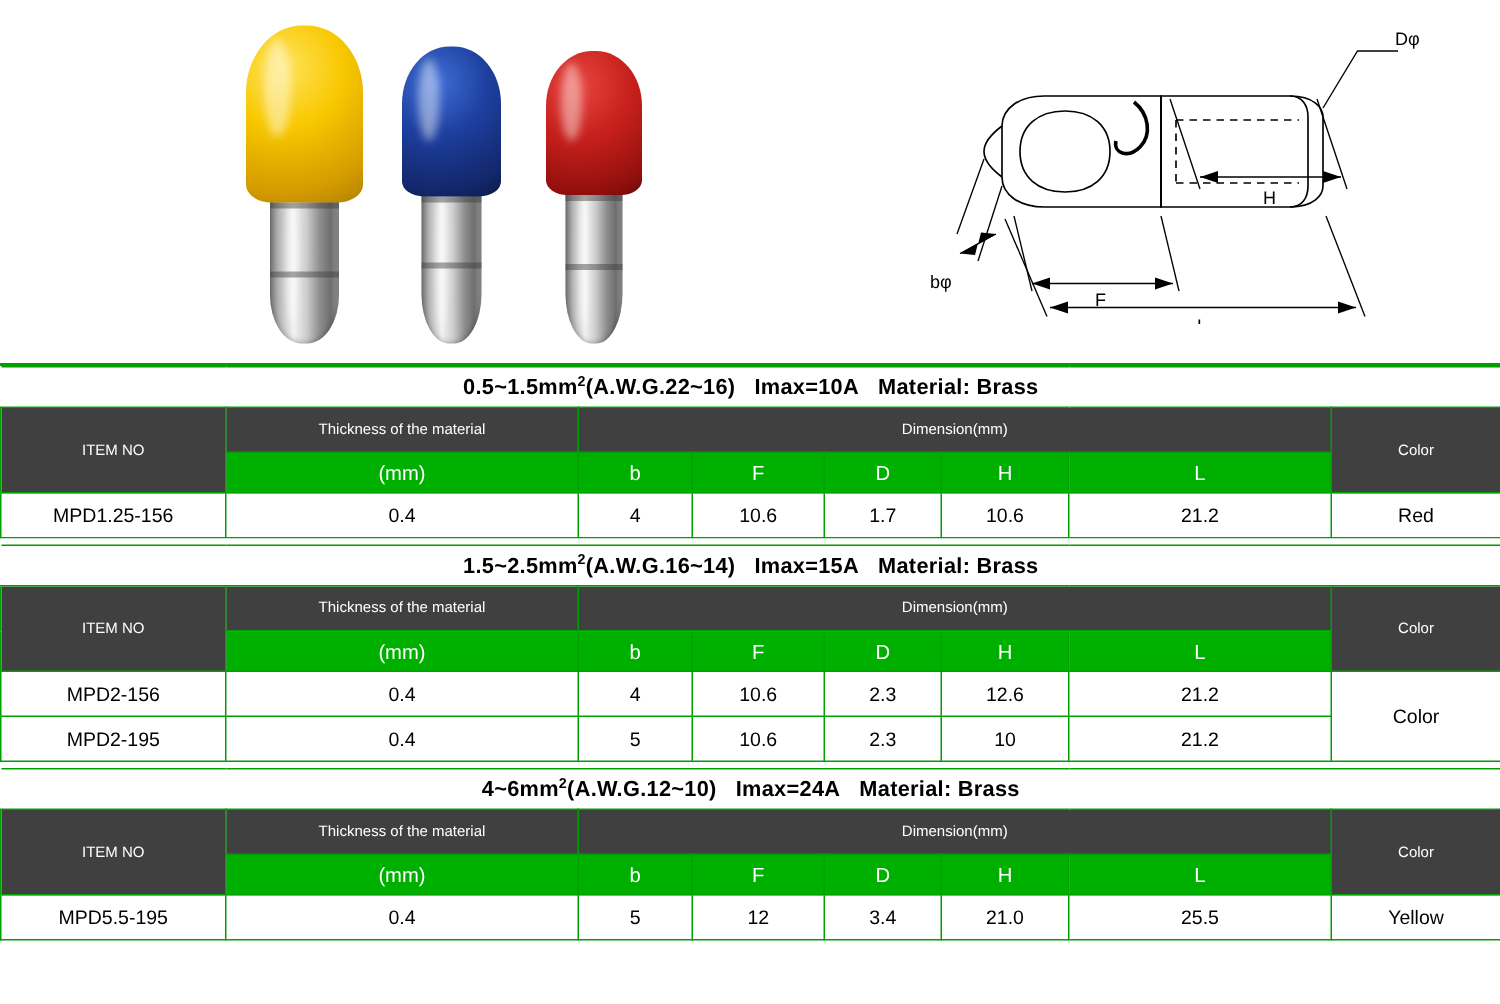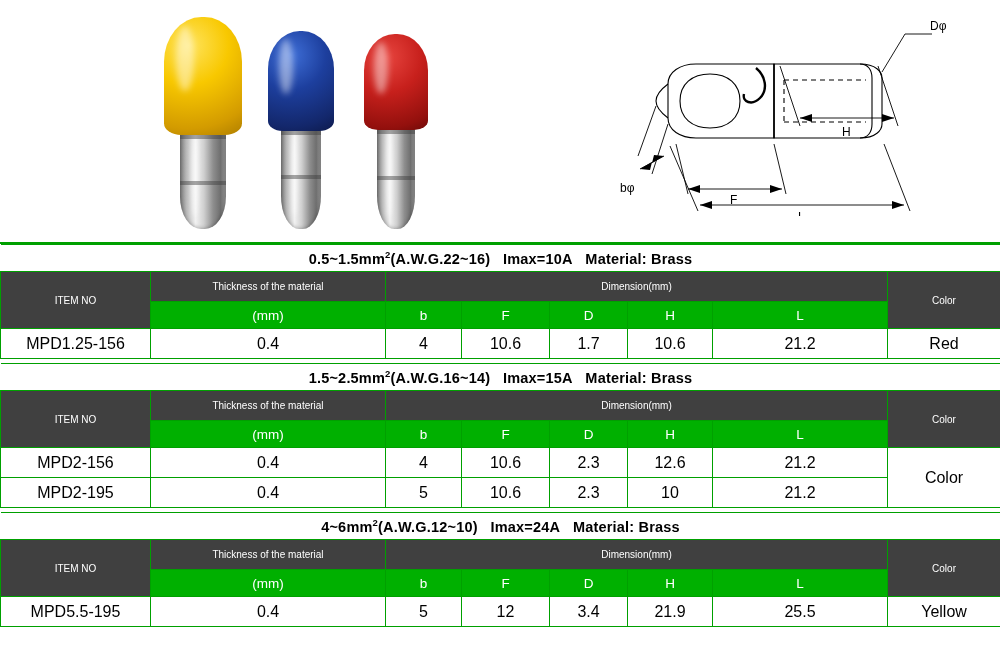"MPD1.25-156" .data td { font-size: 16px -> 13px }
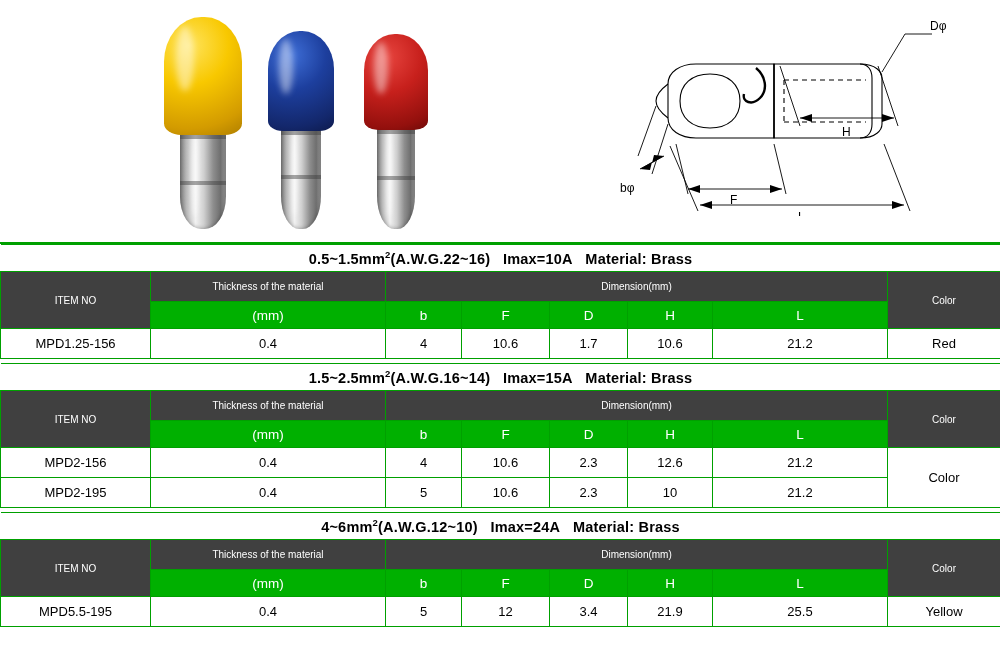"21.9" td { text: 21.9 -> 21.0 }
